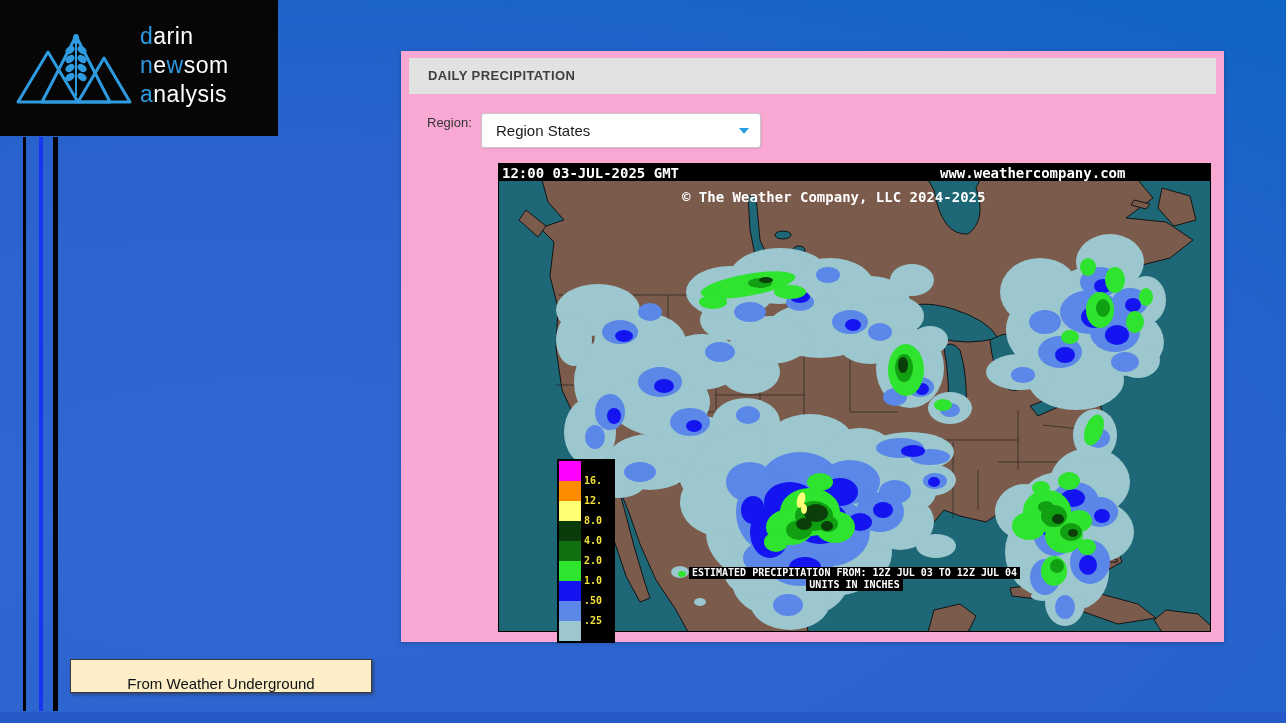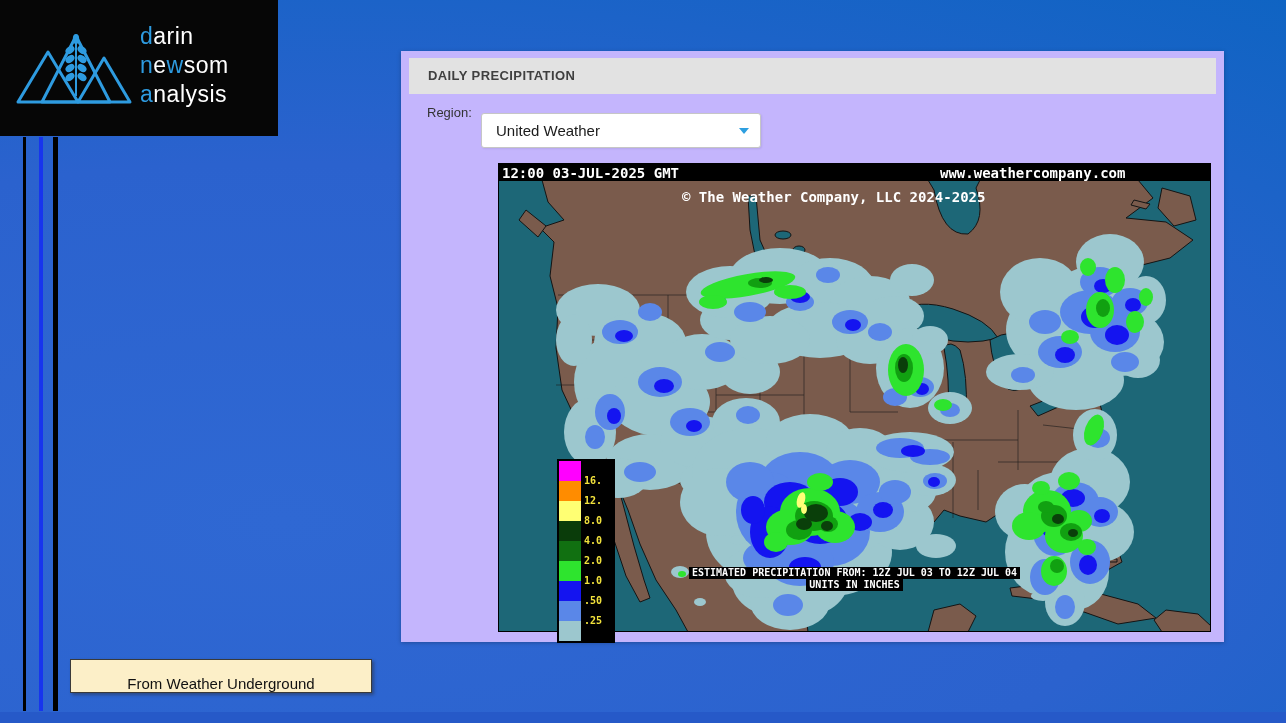"DAILY PRECIPITATION" .panel { background: #c4b5fd -> #f9a8d4 }
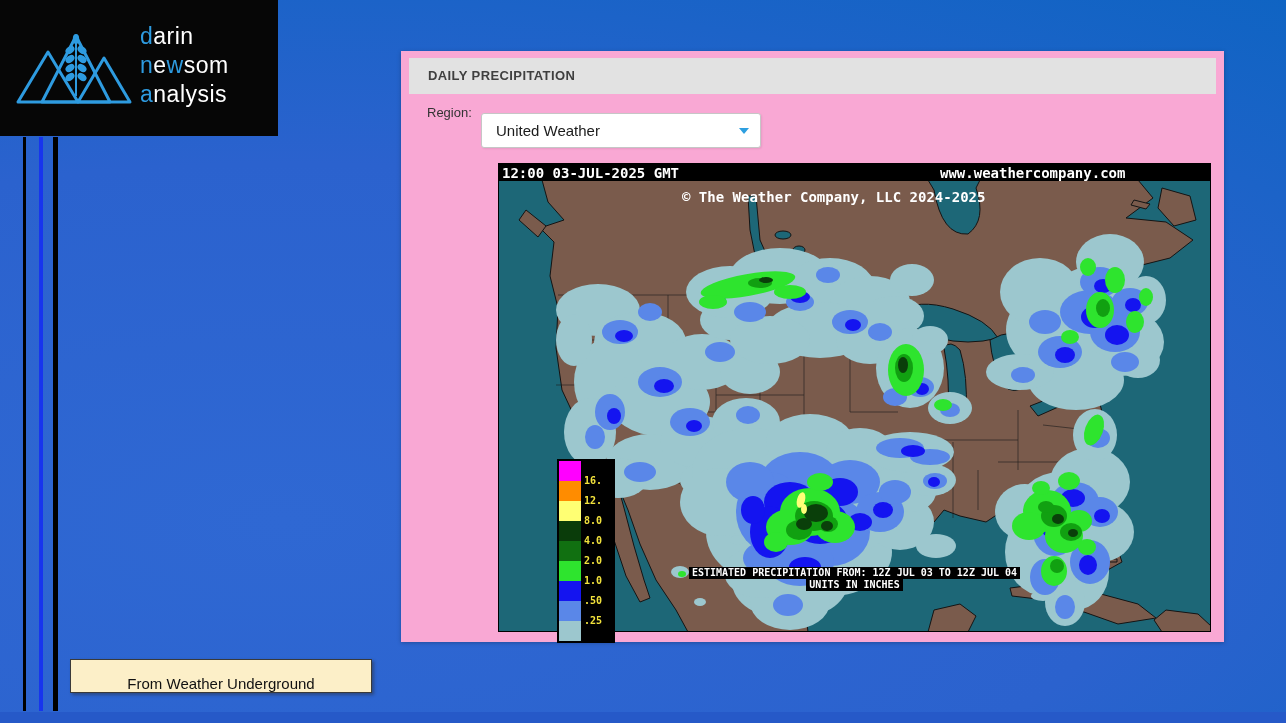"Region:" .region-label { top: 44px -> 54px }
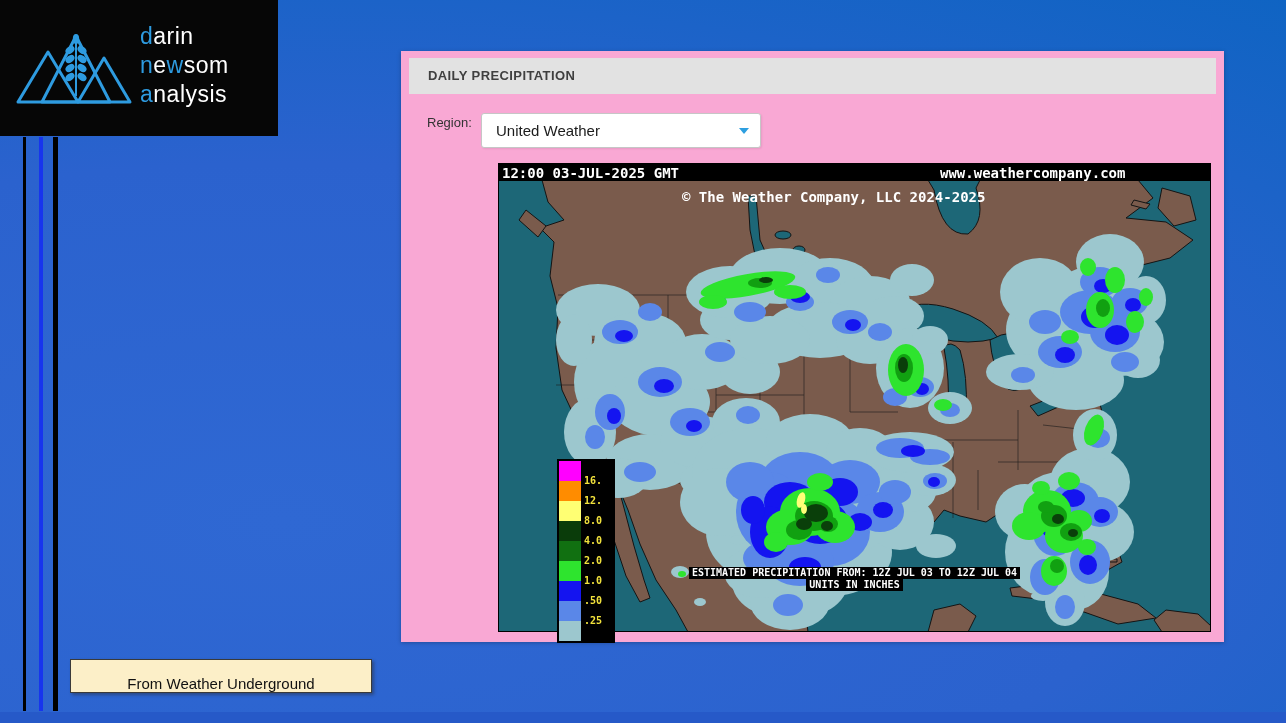"United Weather" div.dropdown-value { text: United Weather -> Region States }
